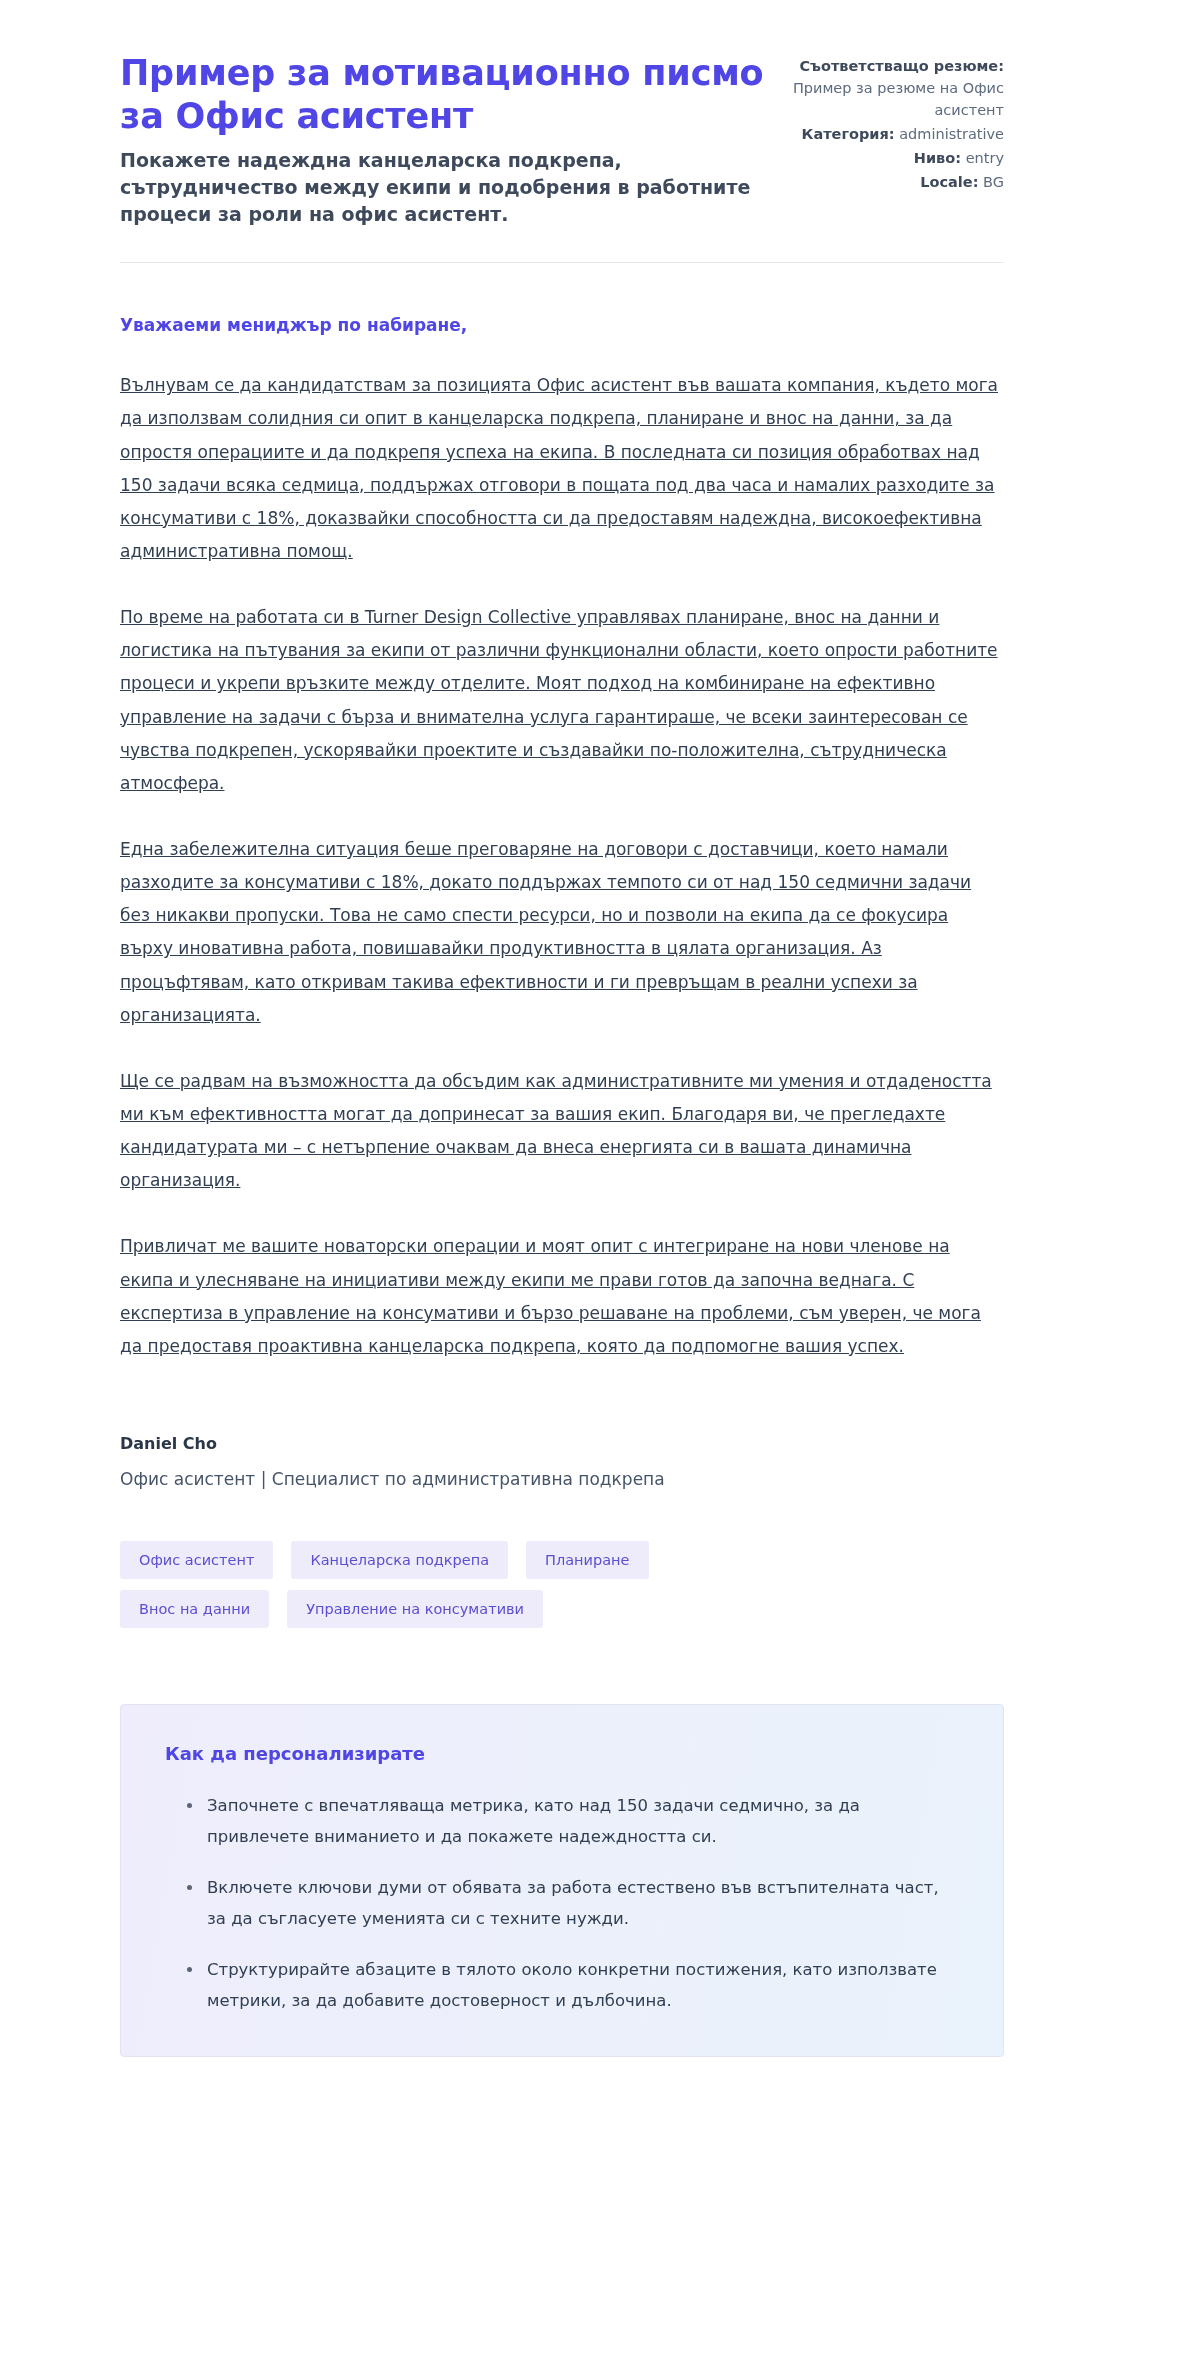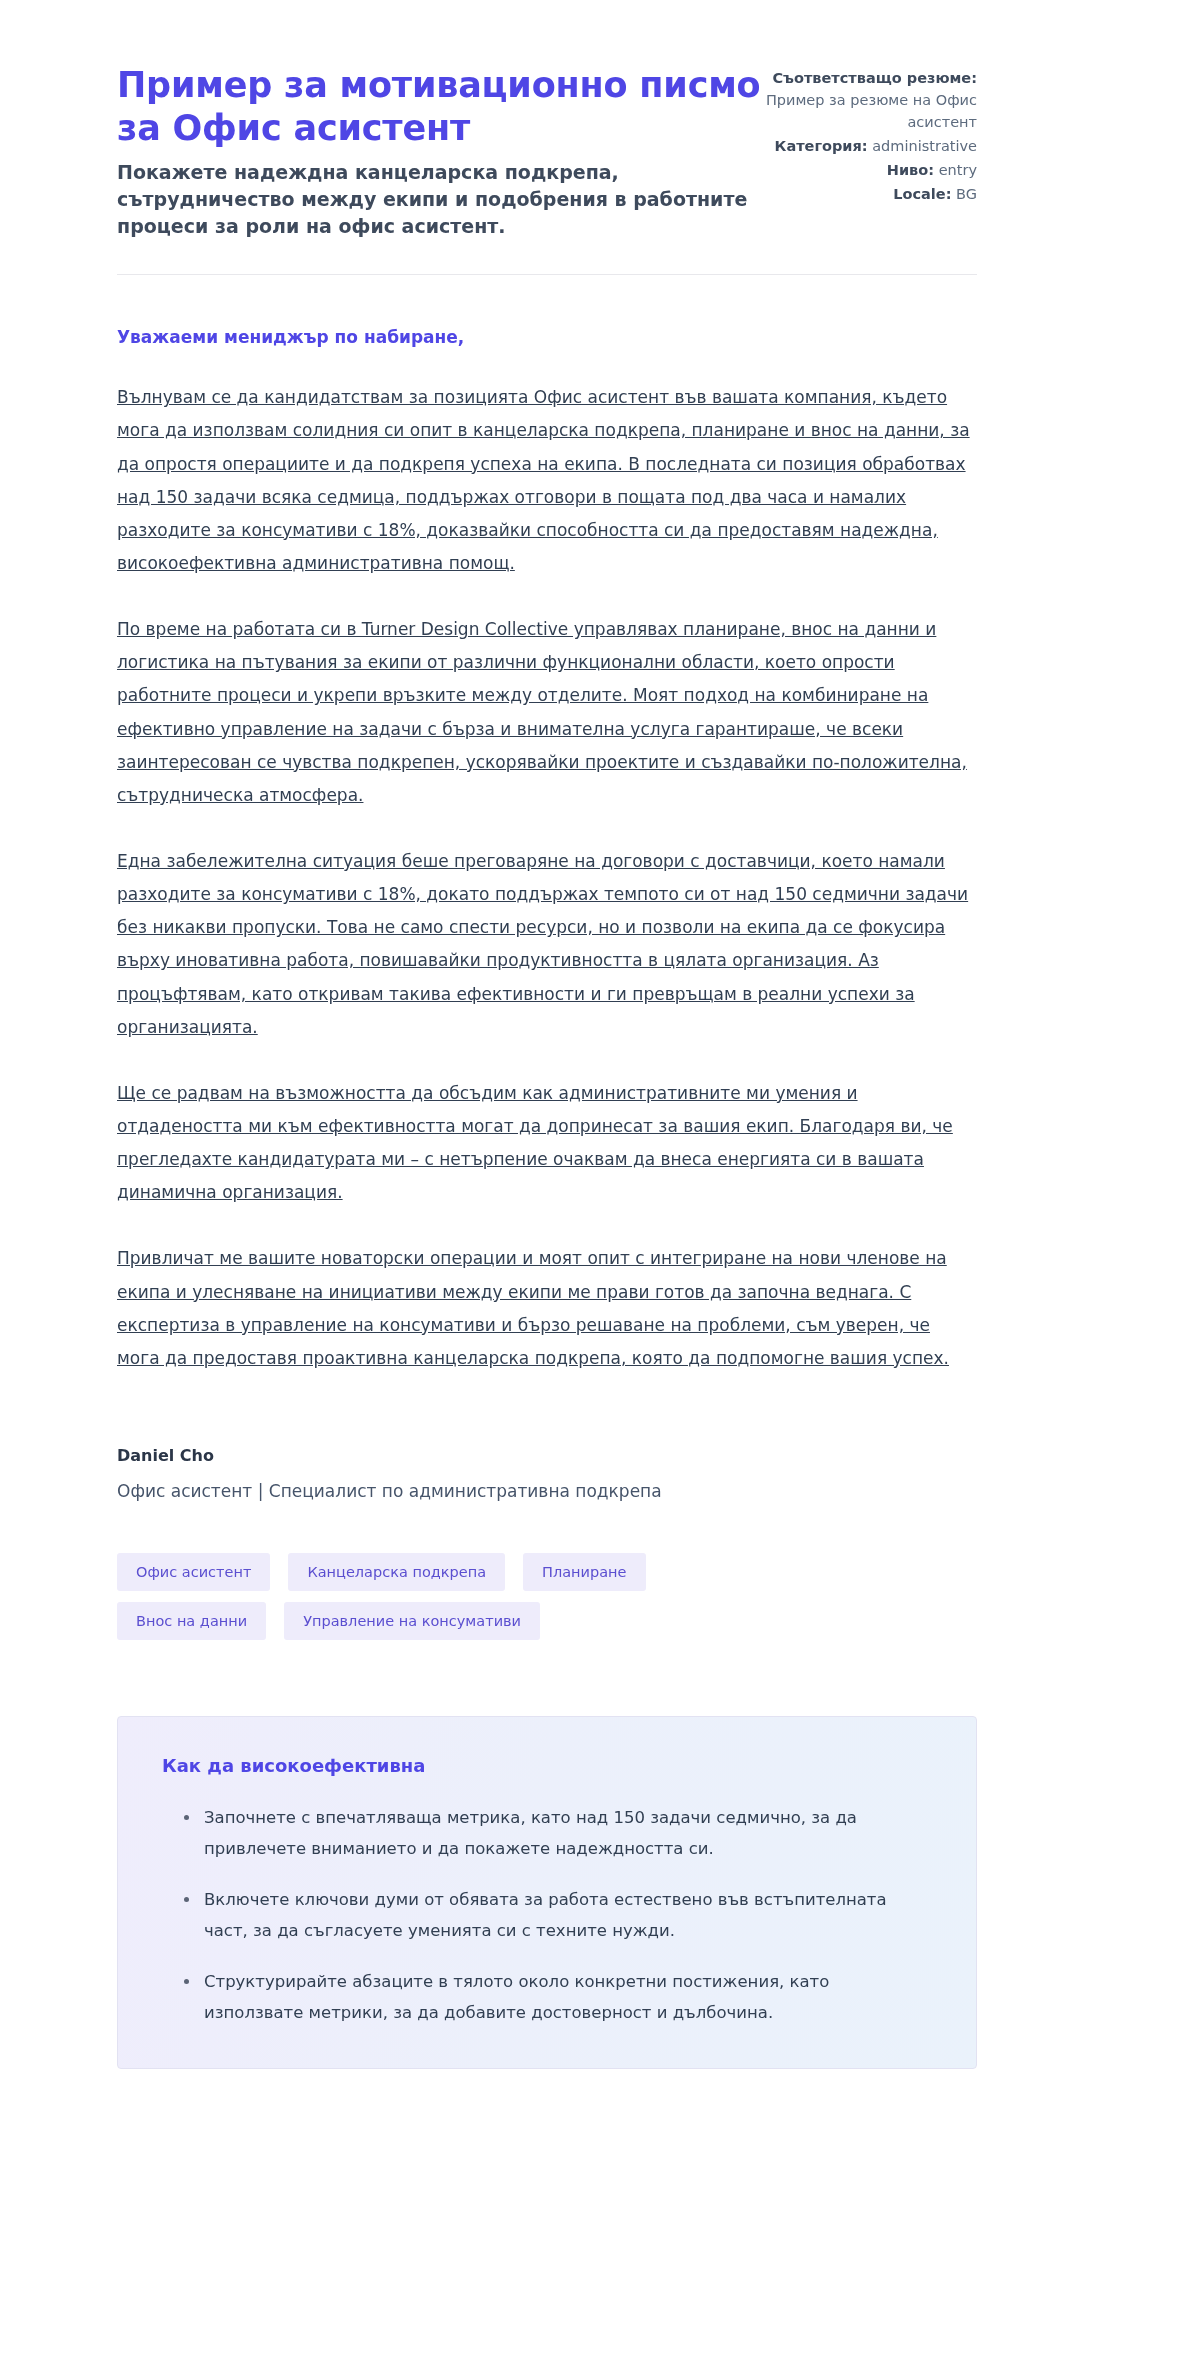"Пример за мотивационно писмо за" .page { margin-left: none -> 15px; padding: 12px -> 0 }
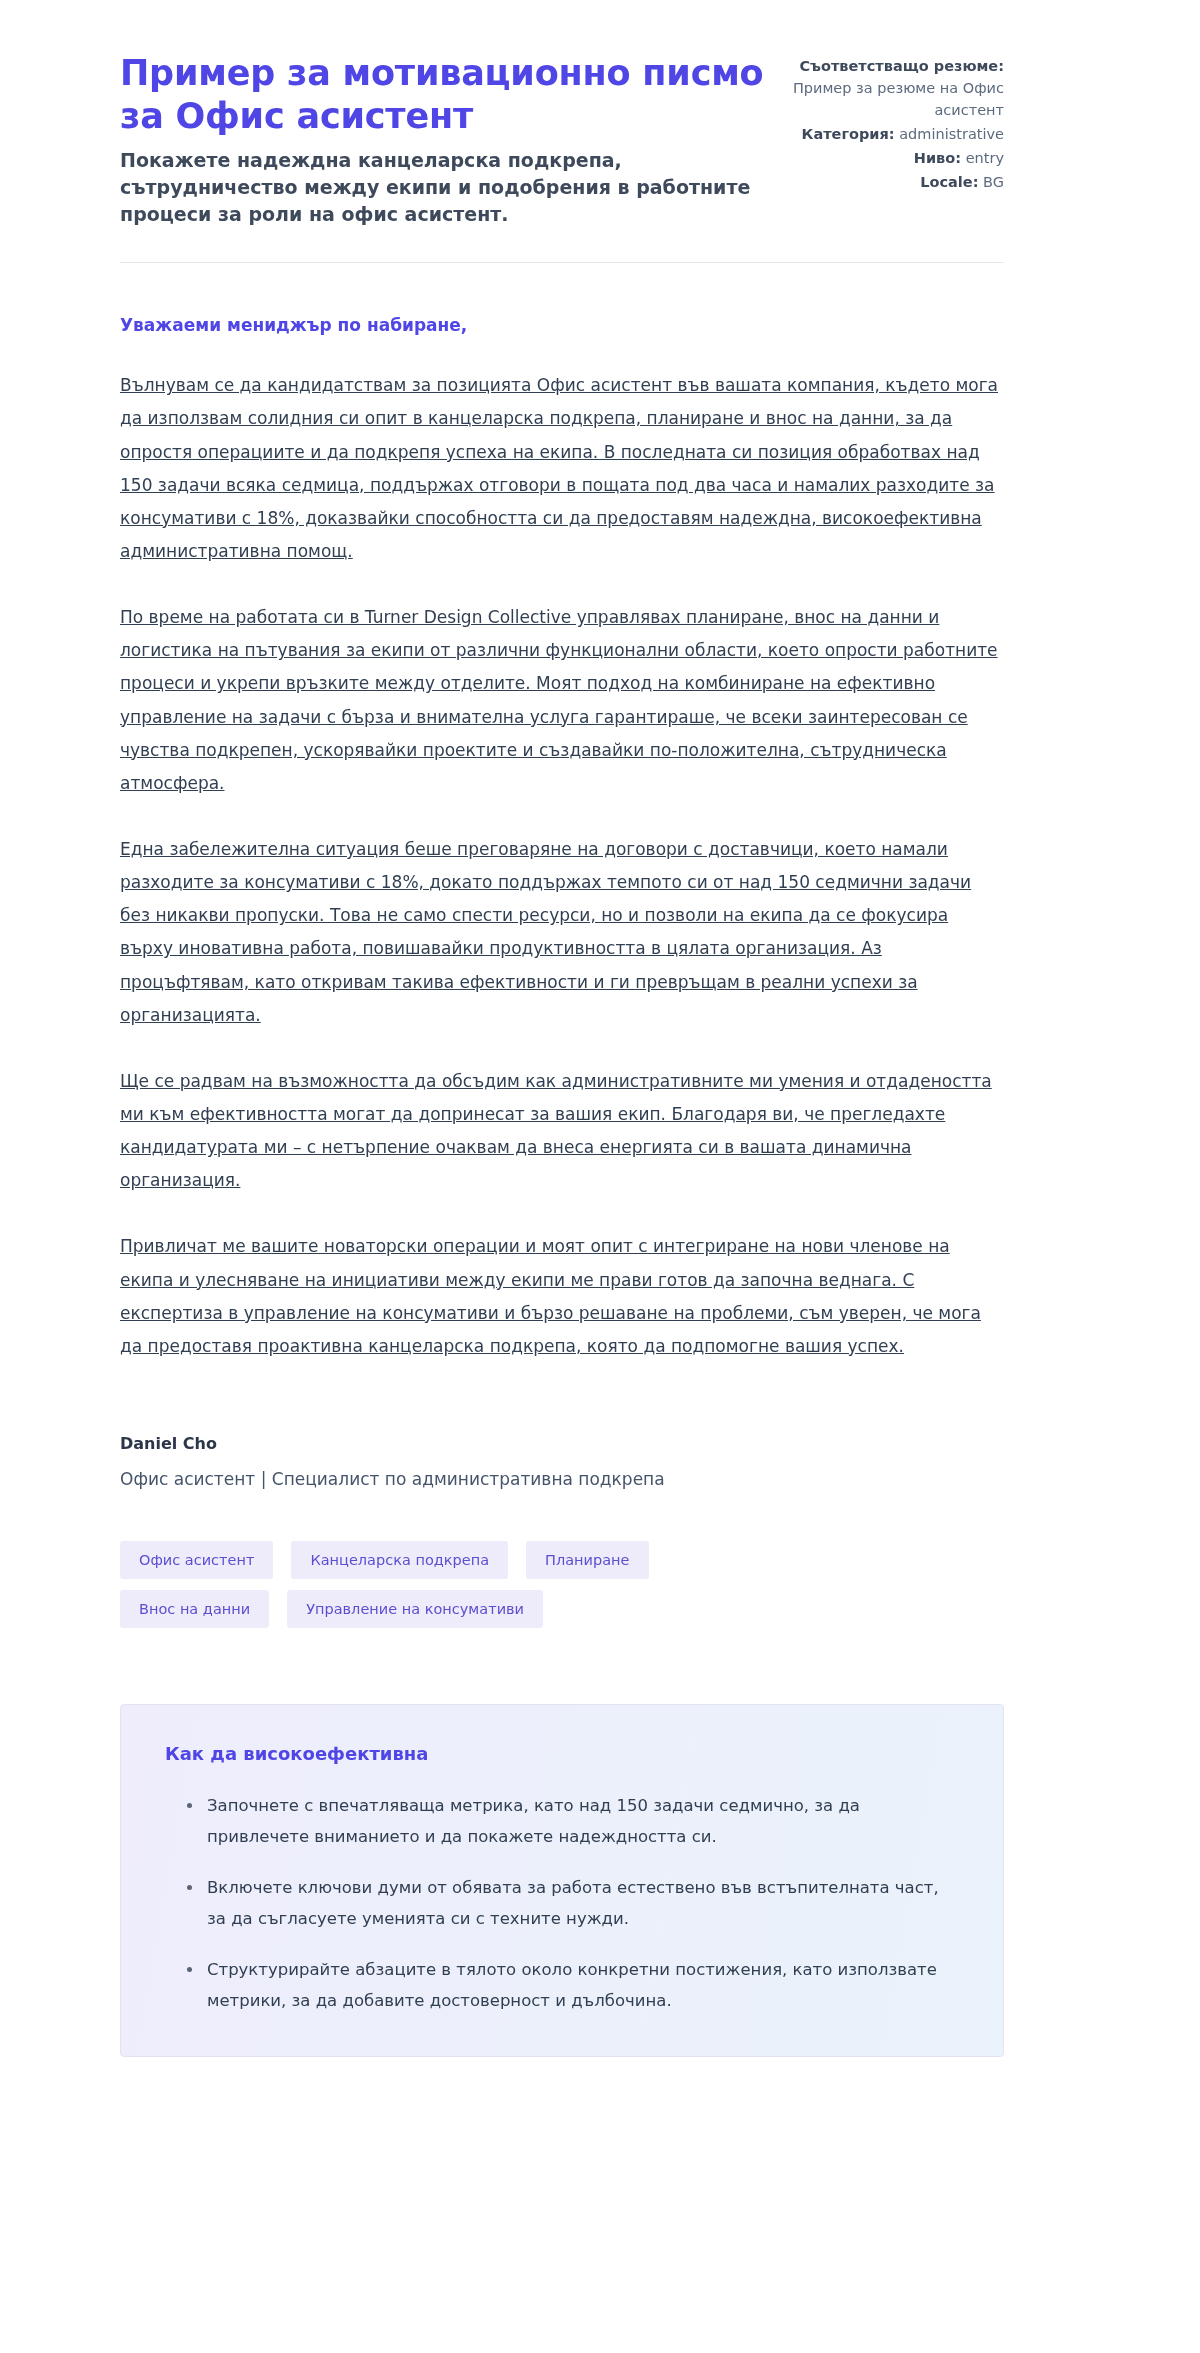"Как да високоефективна" h2.tips-title { text: високоефективна -> персонализирате }
